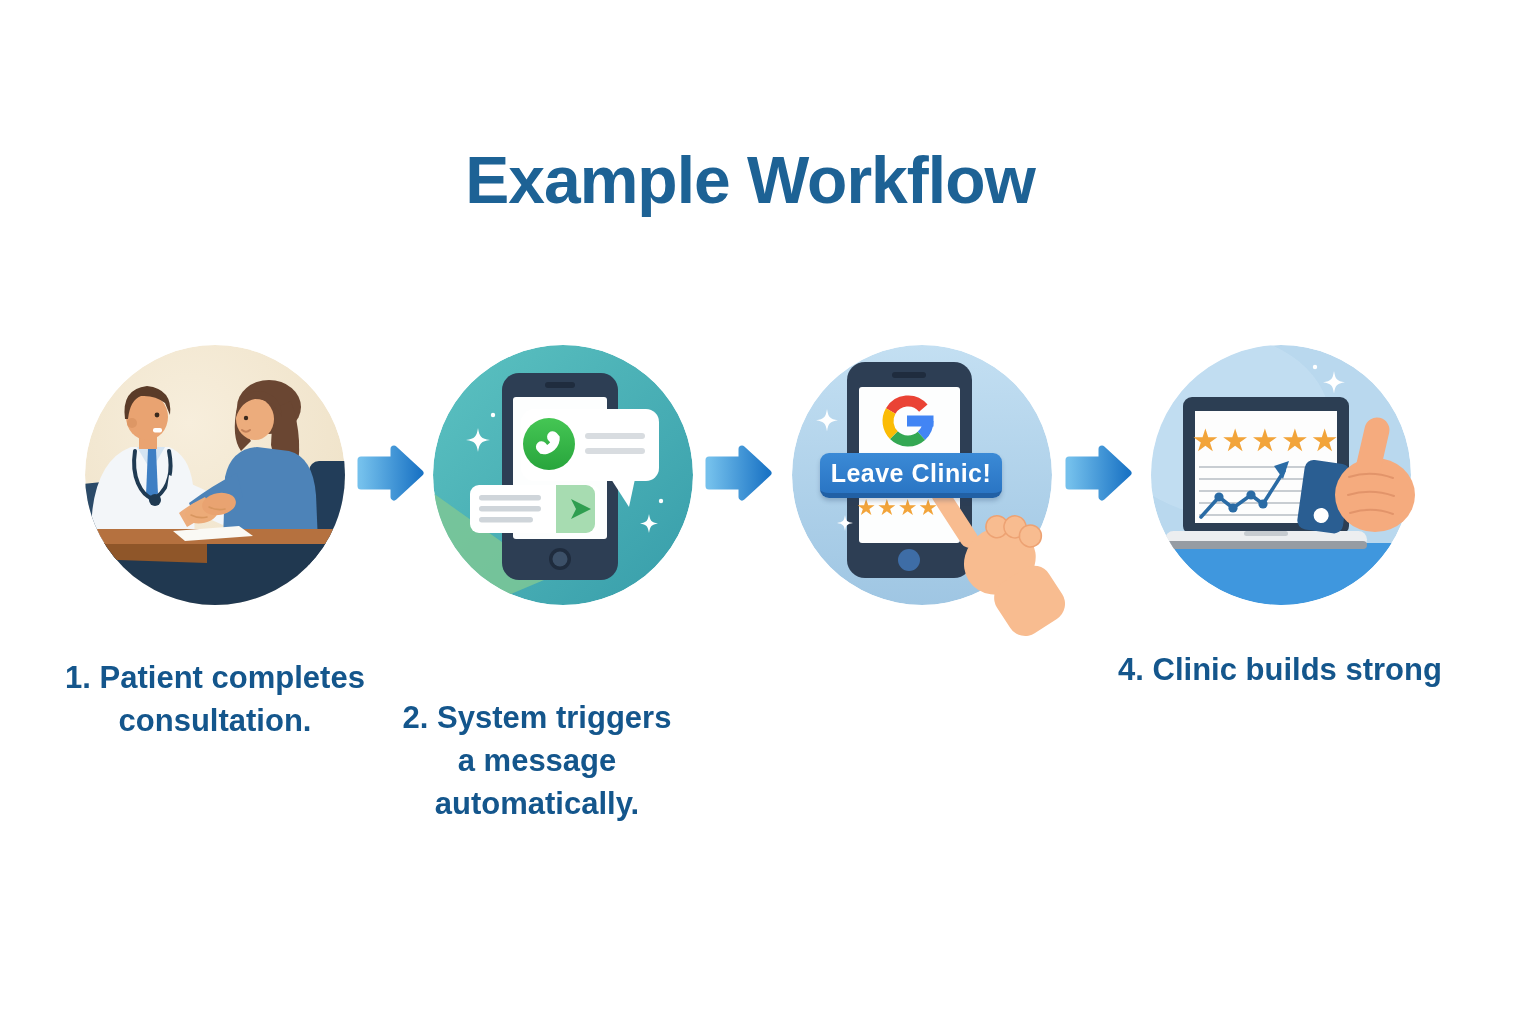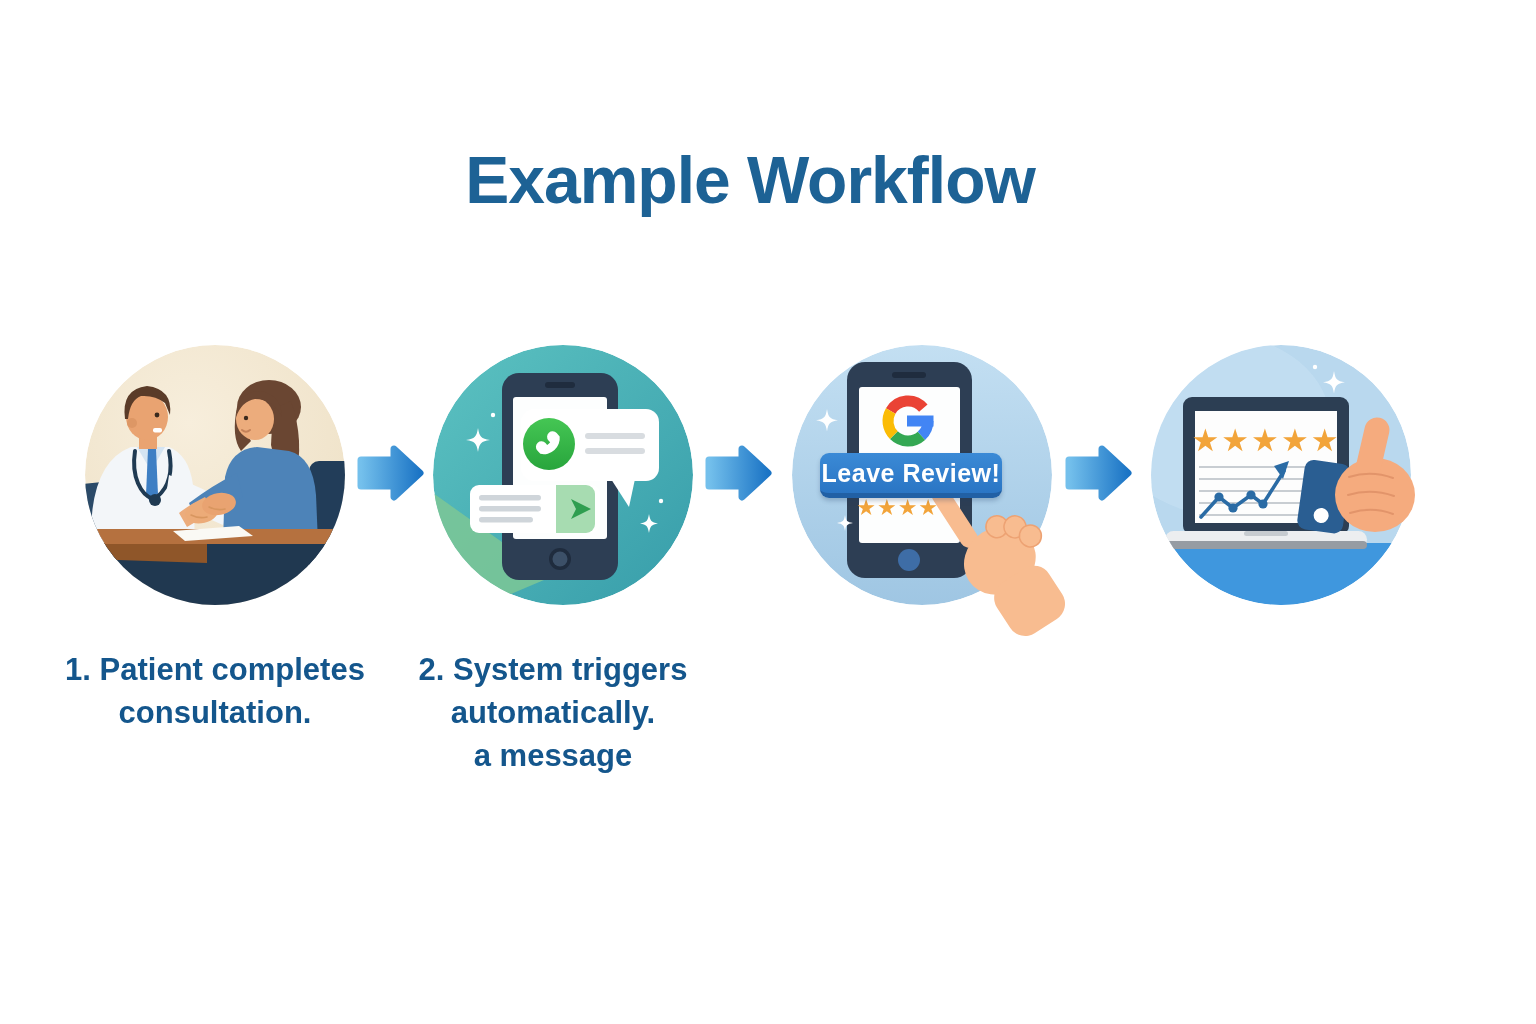"Leave Review!" div.review-btn { text: Review -> Clinic }
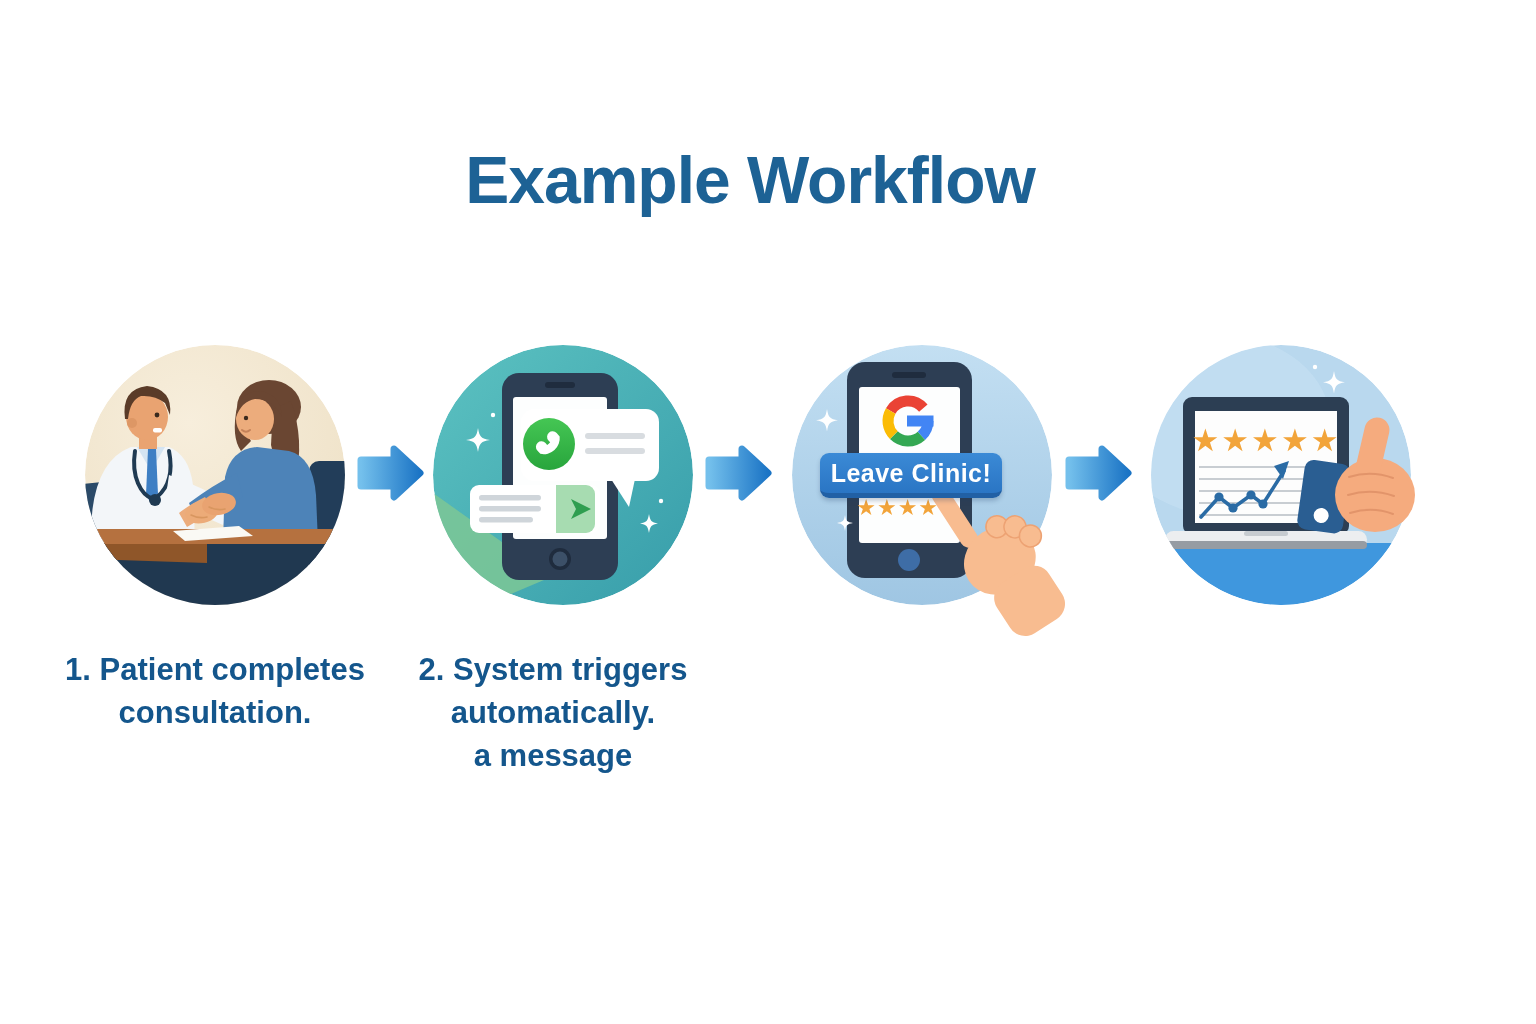"1. Patient completes" #cap1 { margin-top: none -> 8px }
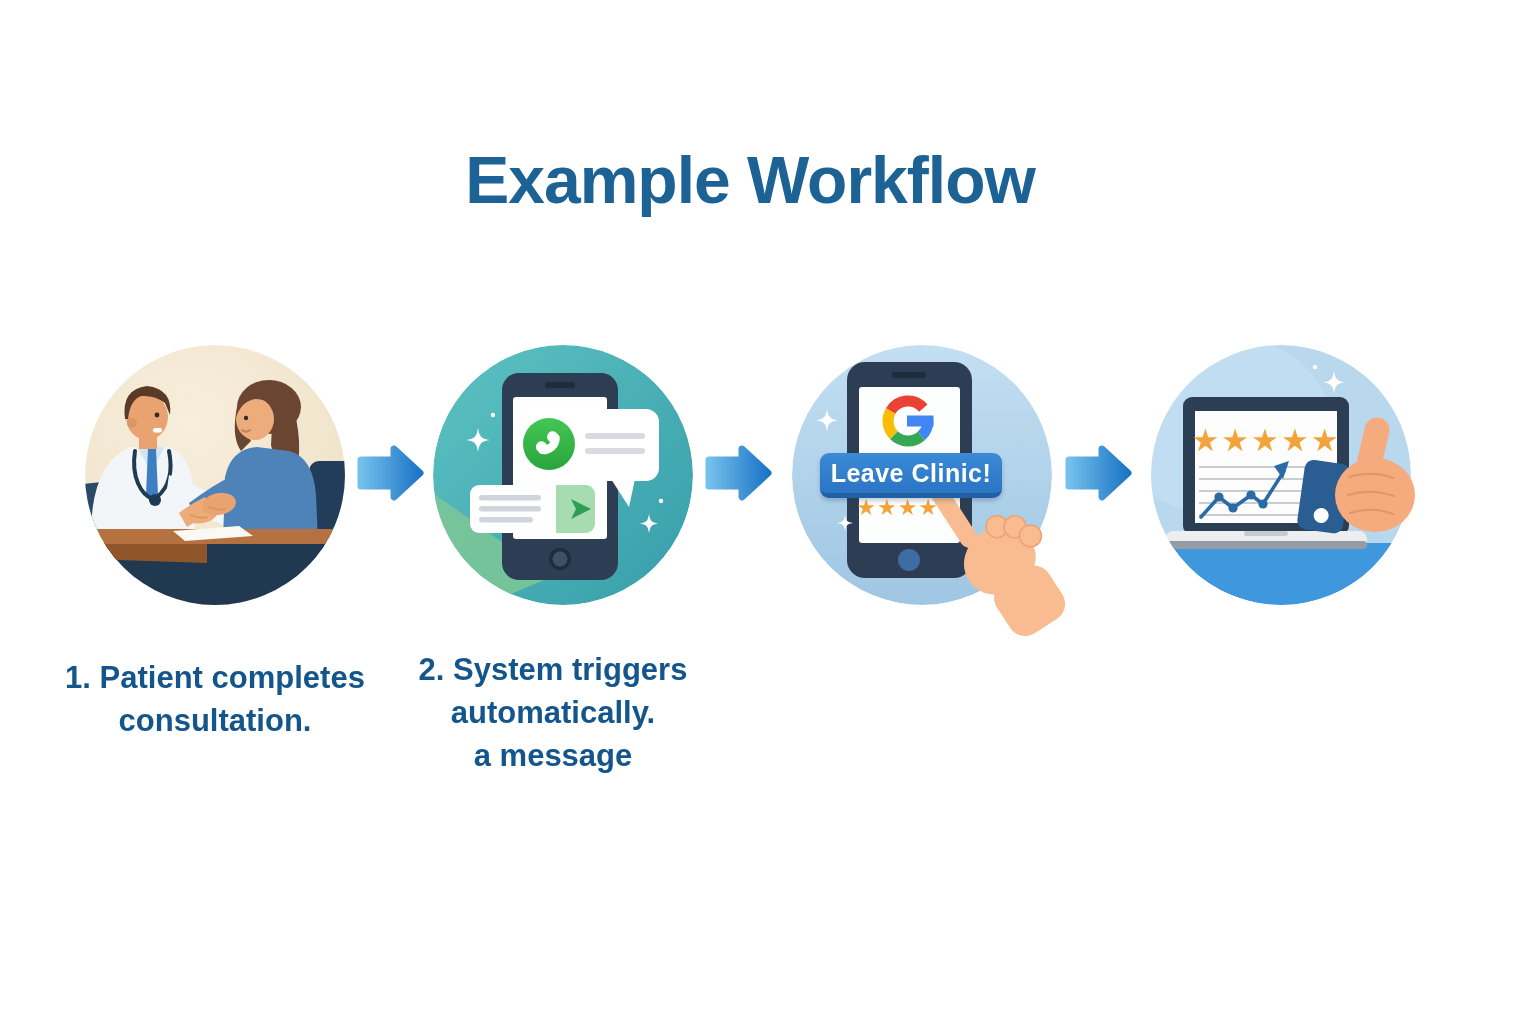"4. Clinic builds strong" div { html: none -> <div>4. Clinic builds strong</div> }
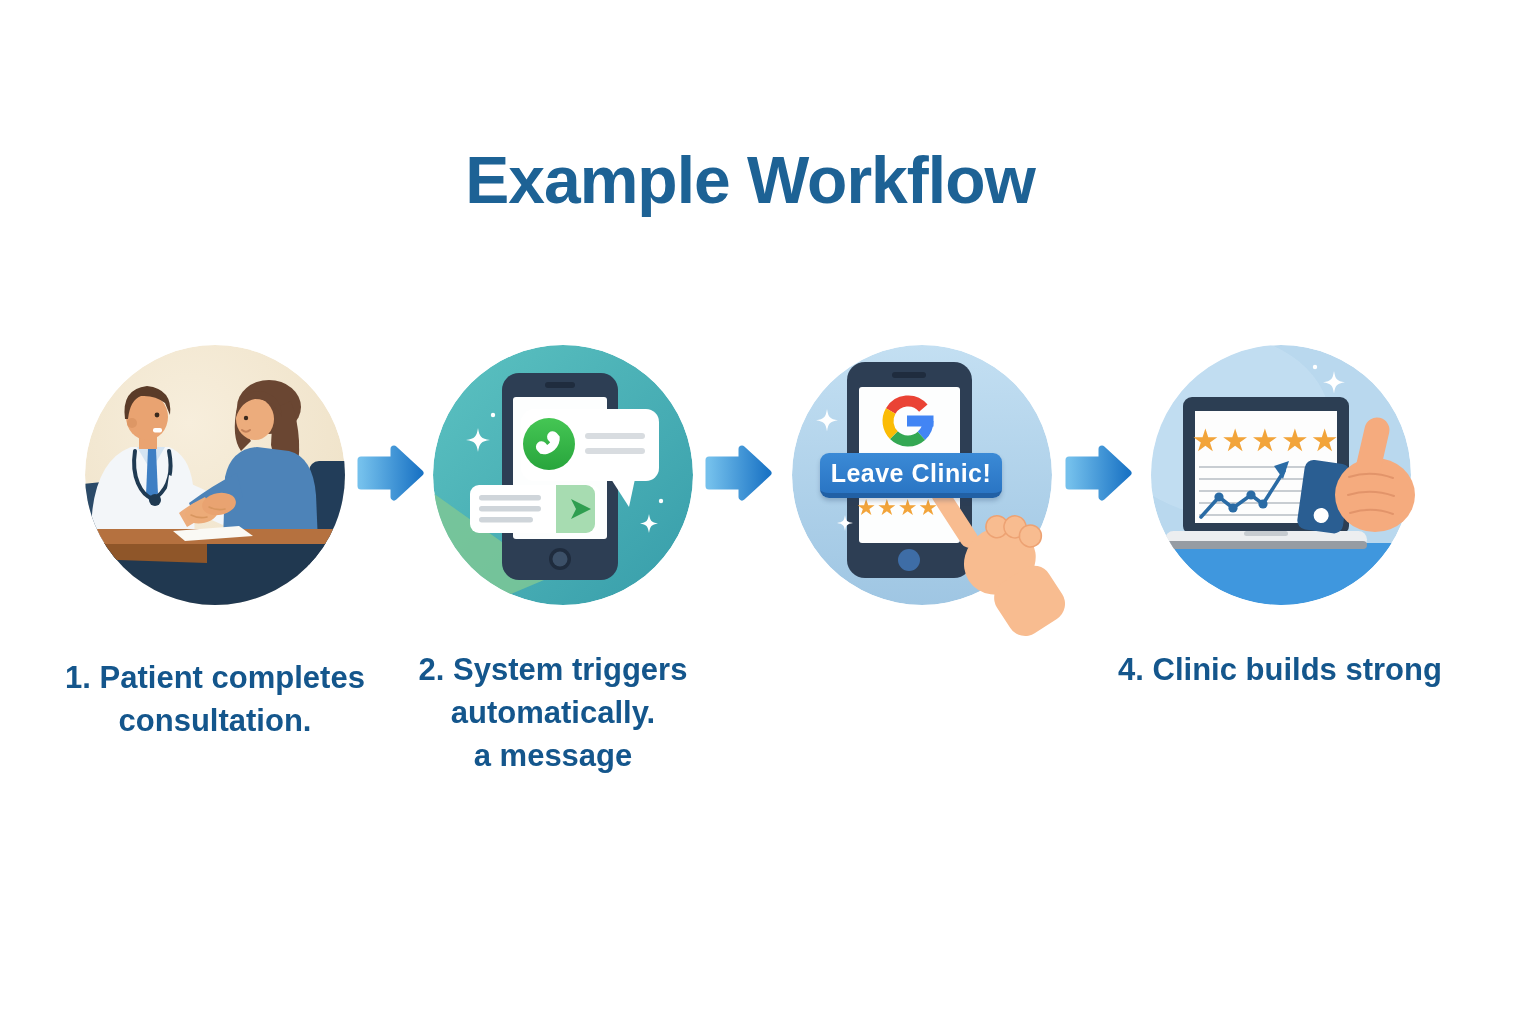"2. System triggers" #cap2 { left: 373px -> 357px; margin-top: none -> 48px }
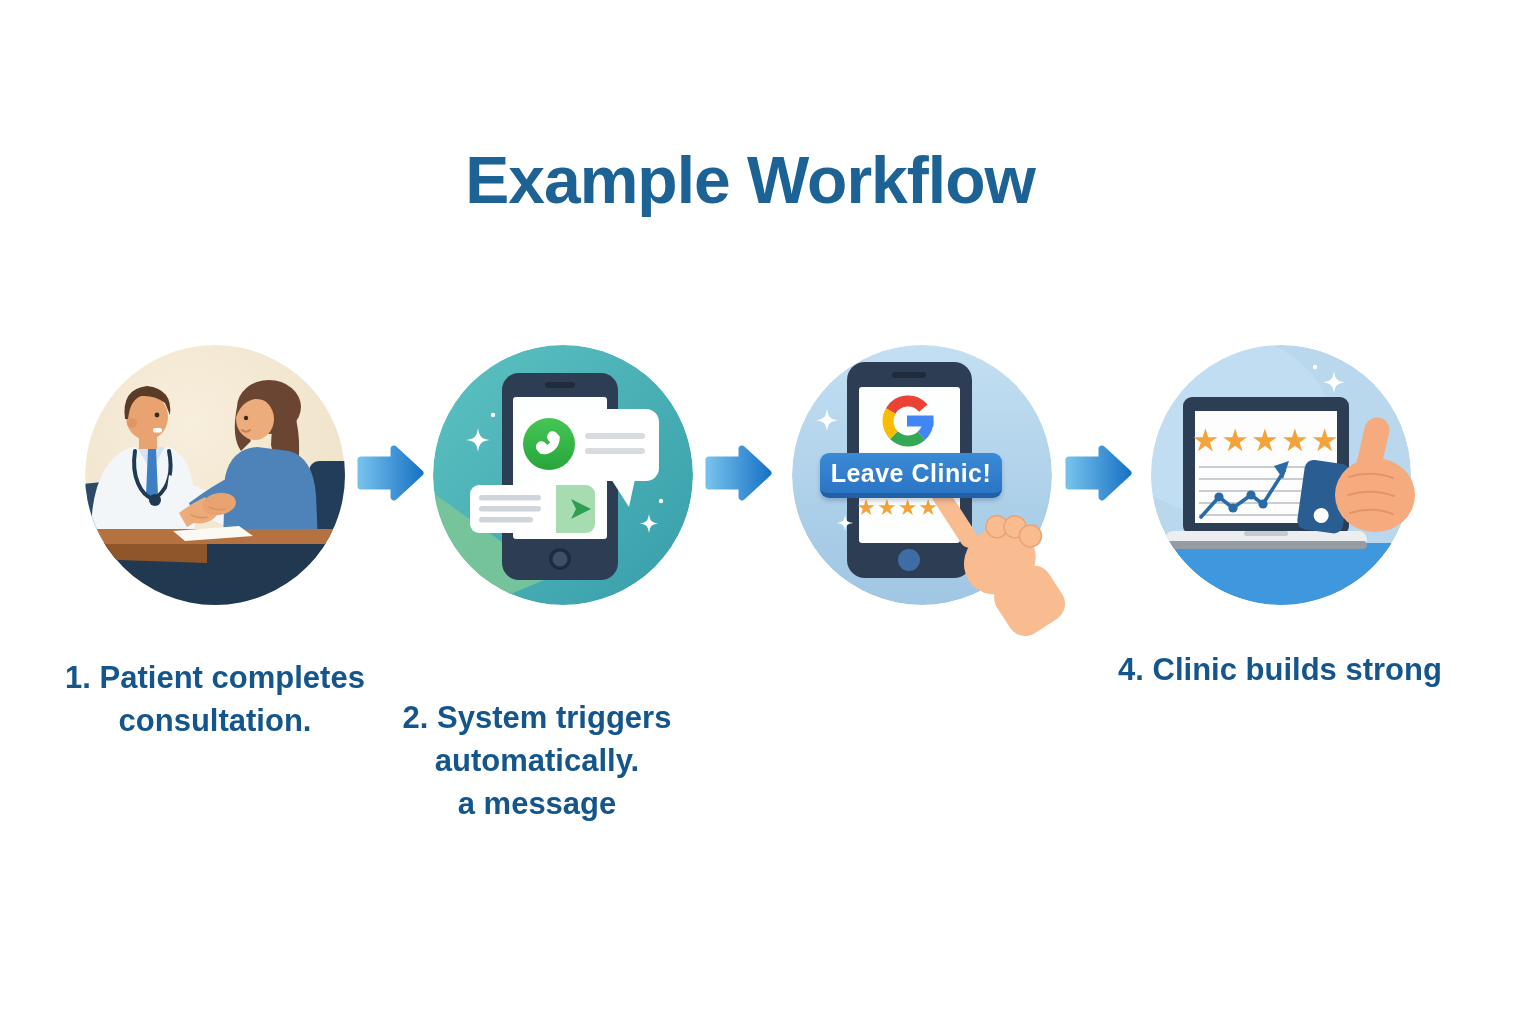"automatically." div { order: before "a message" -> after "a message" }
